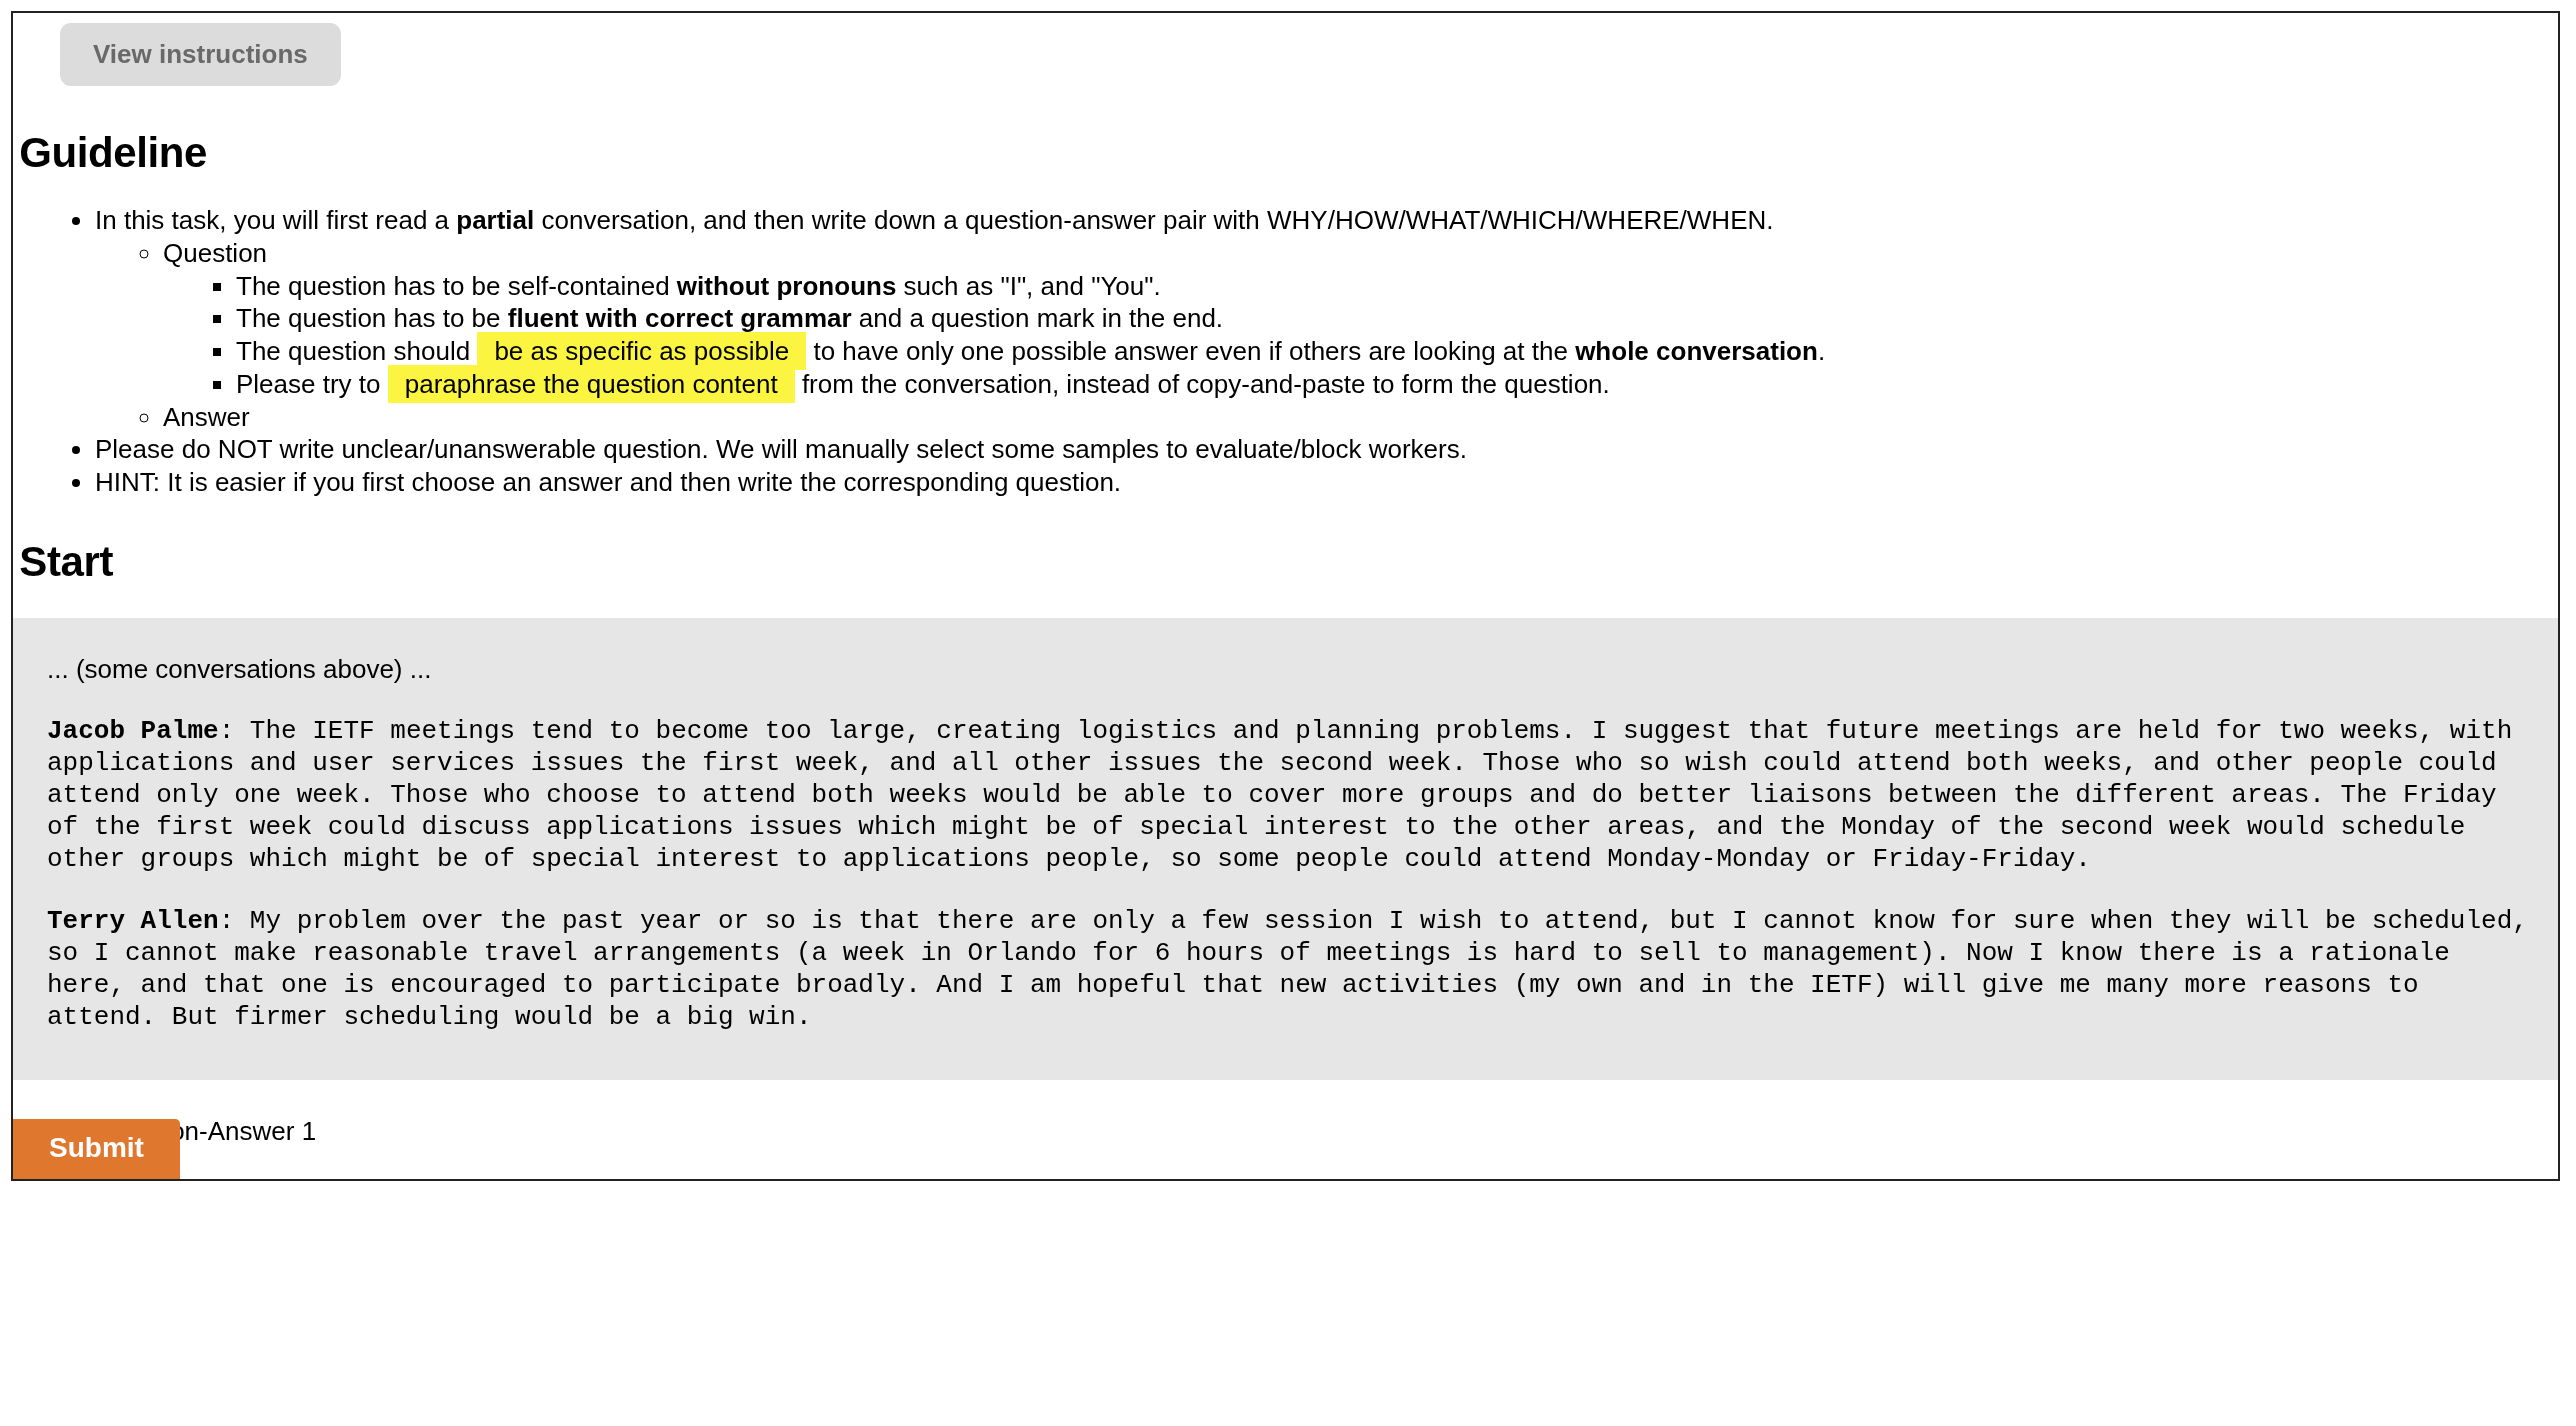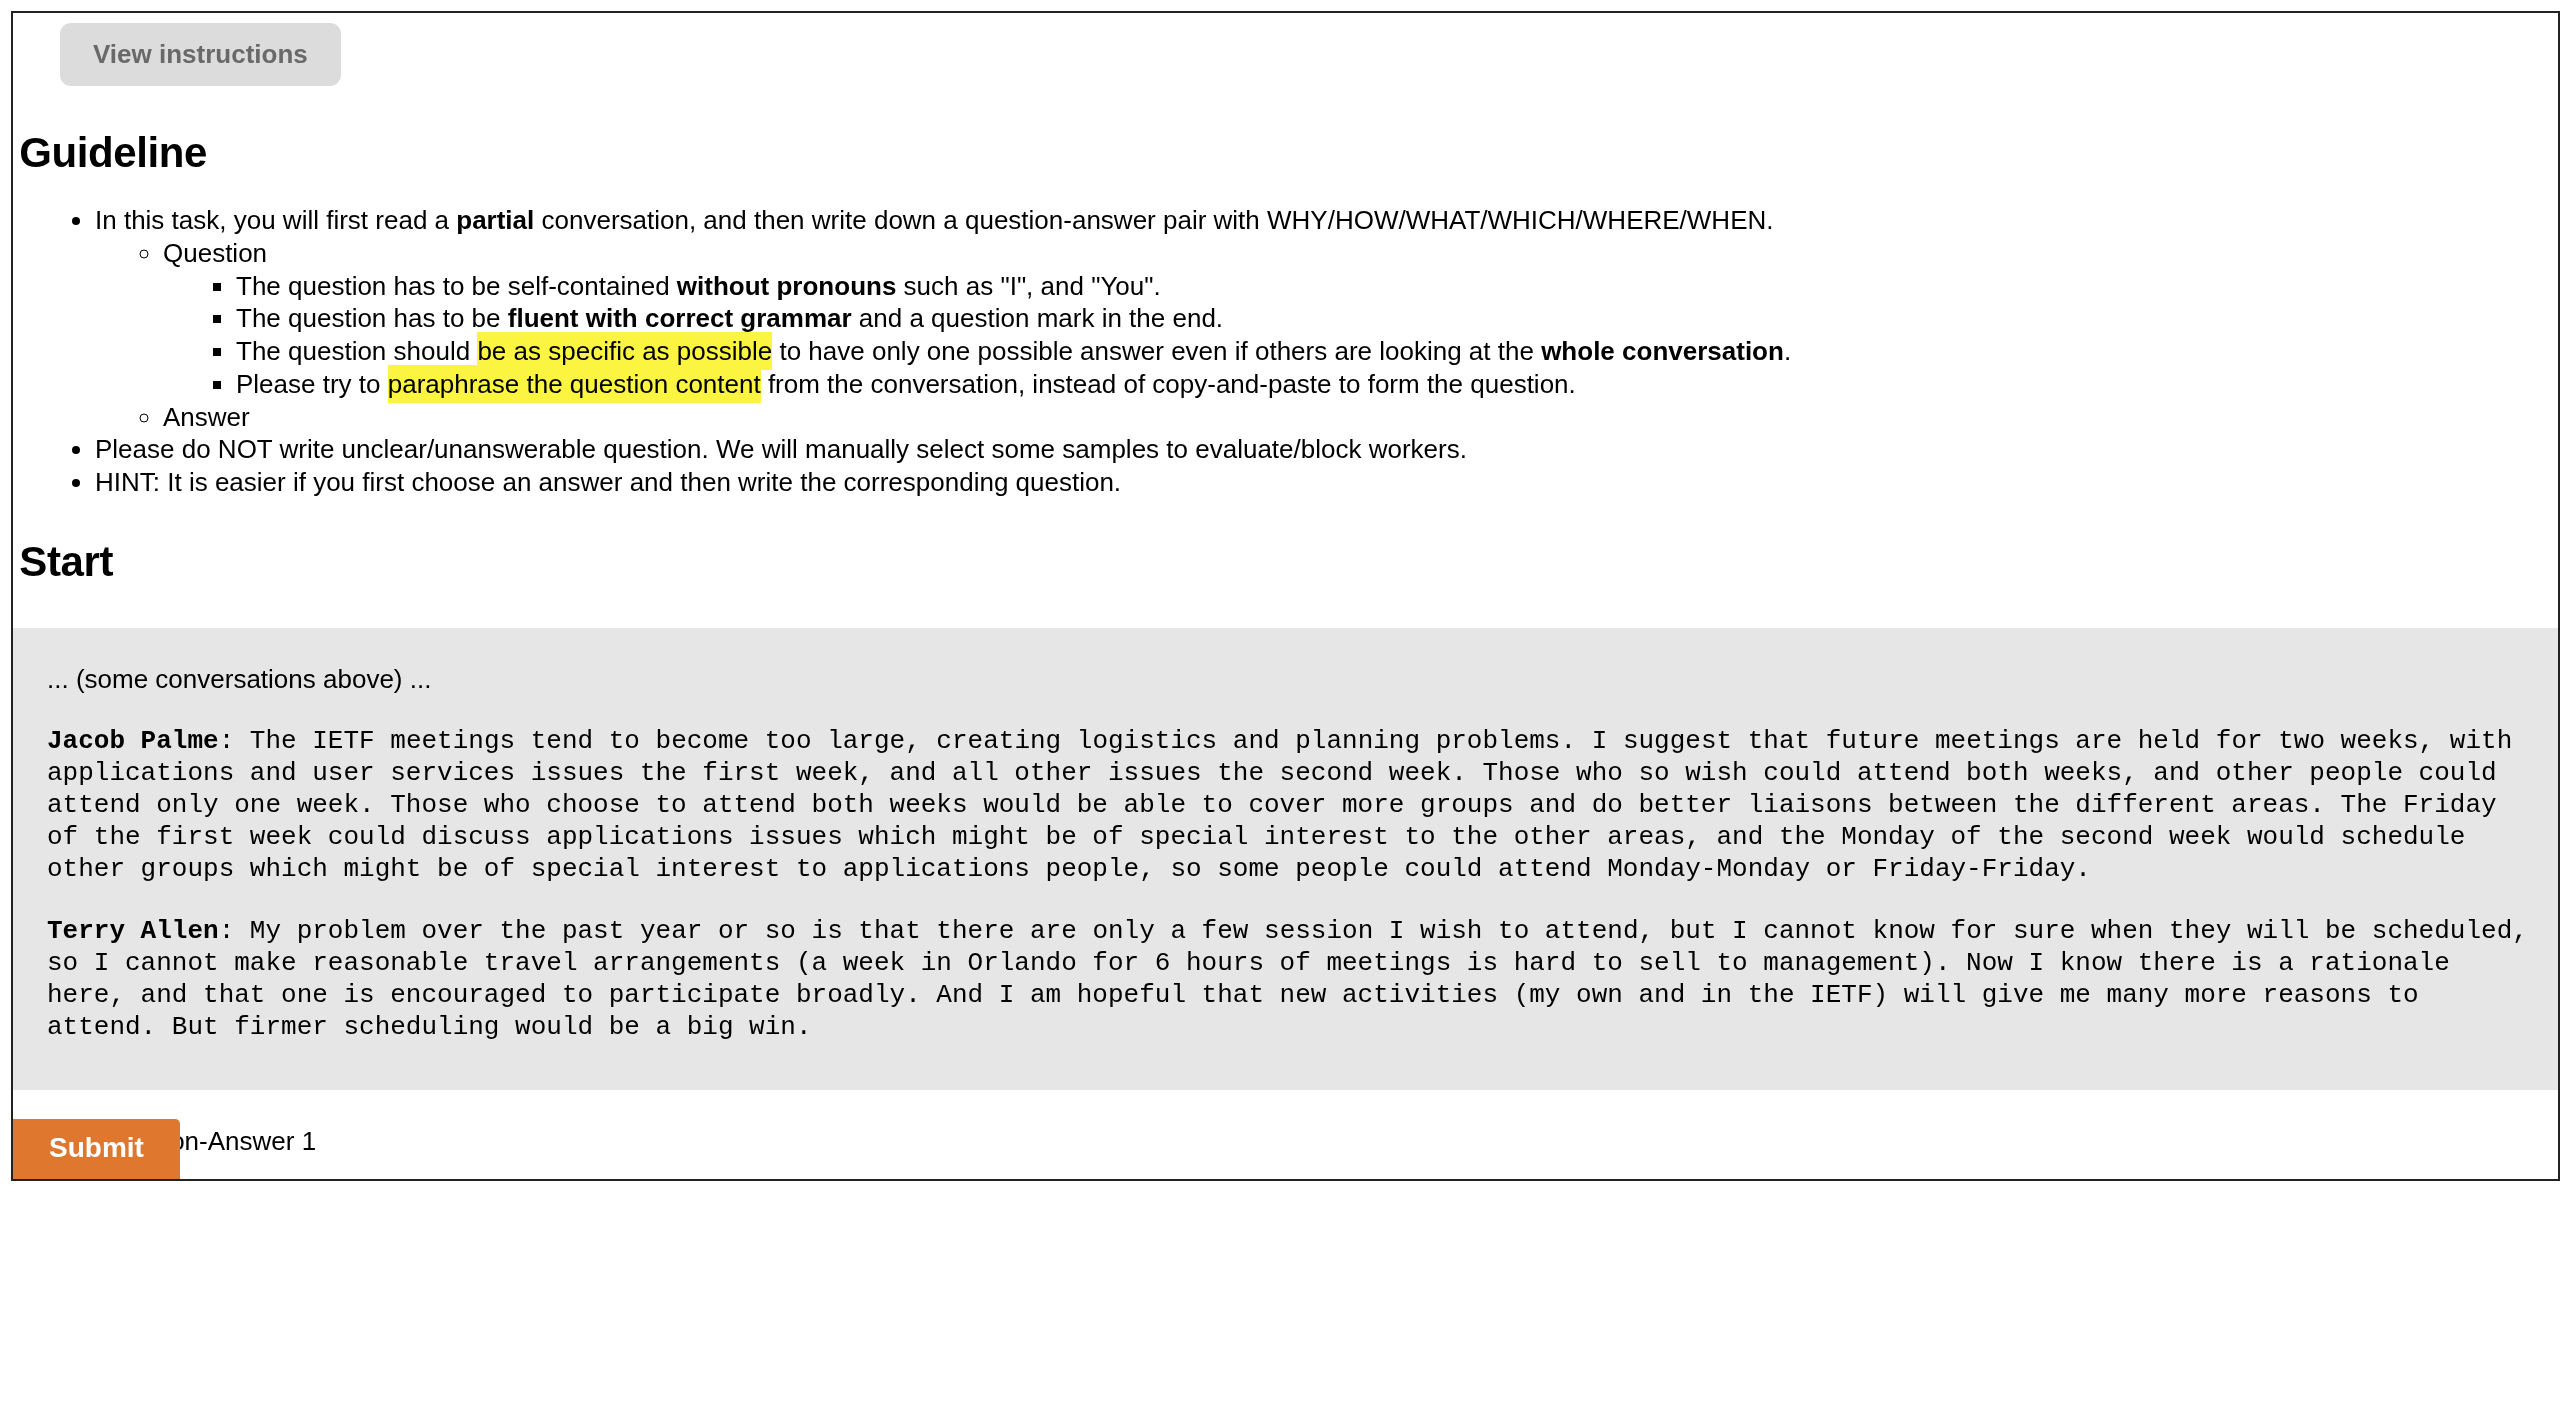"be as specific as possible" .h { padding: 4px 0 -> 4px 17px }
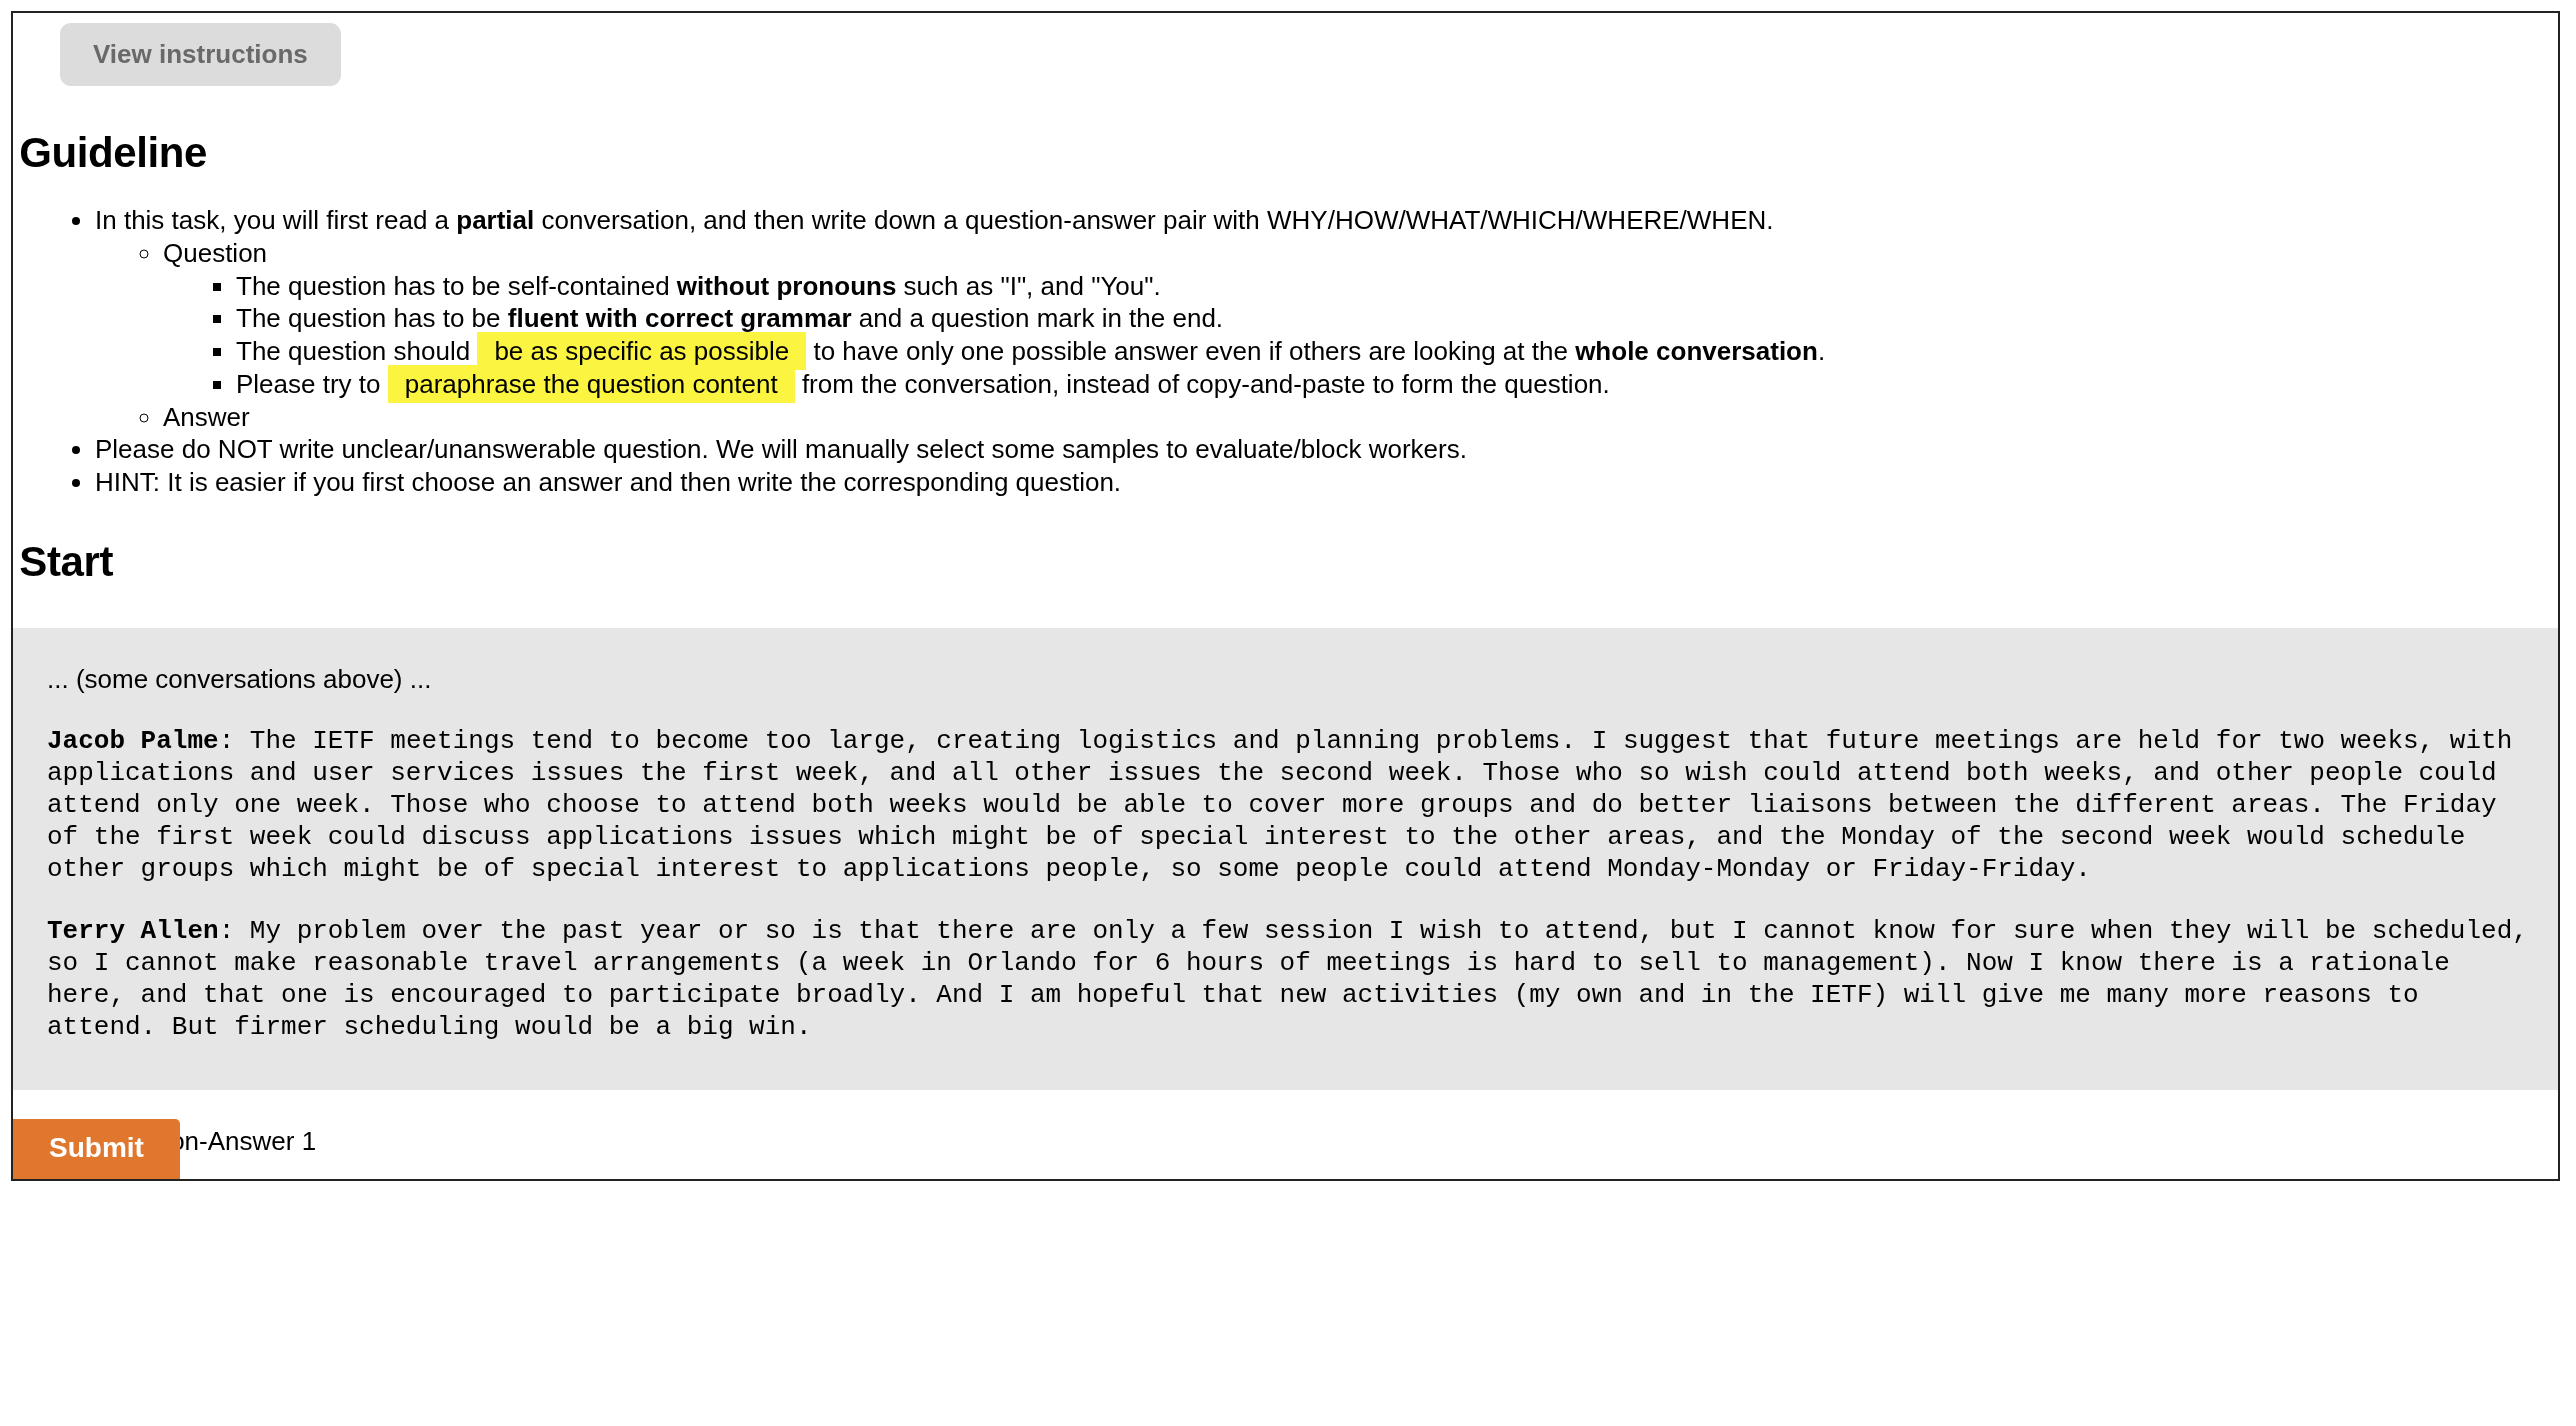"... (some conversations above) ..." .conversation { margin-top: 42px -> 32px }
